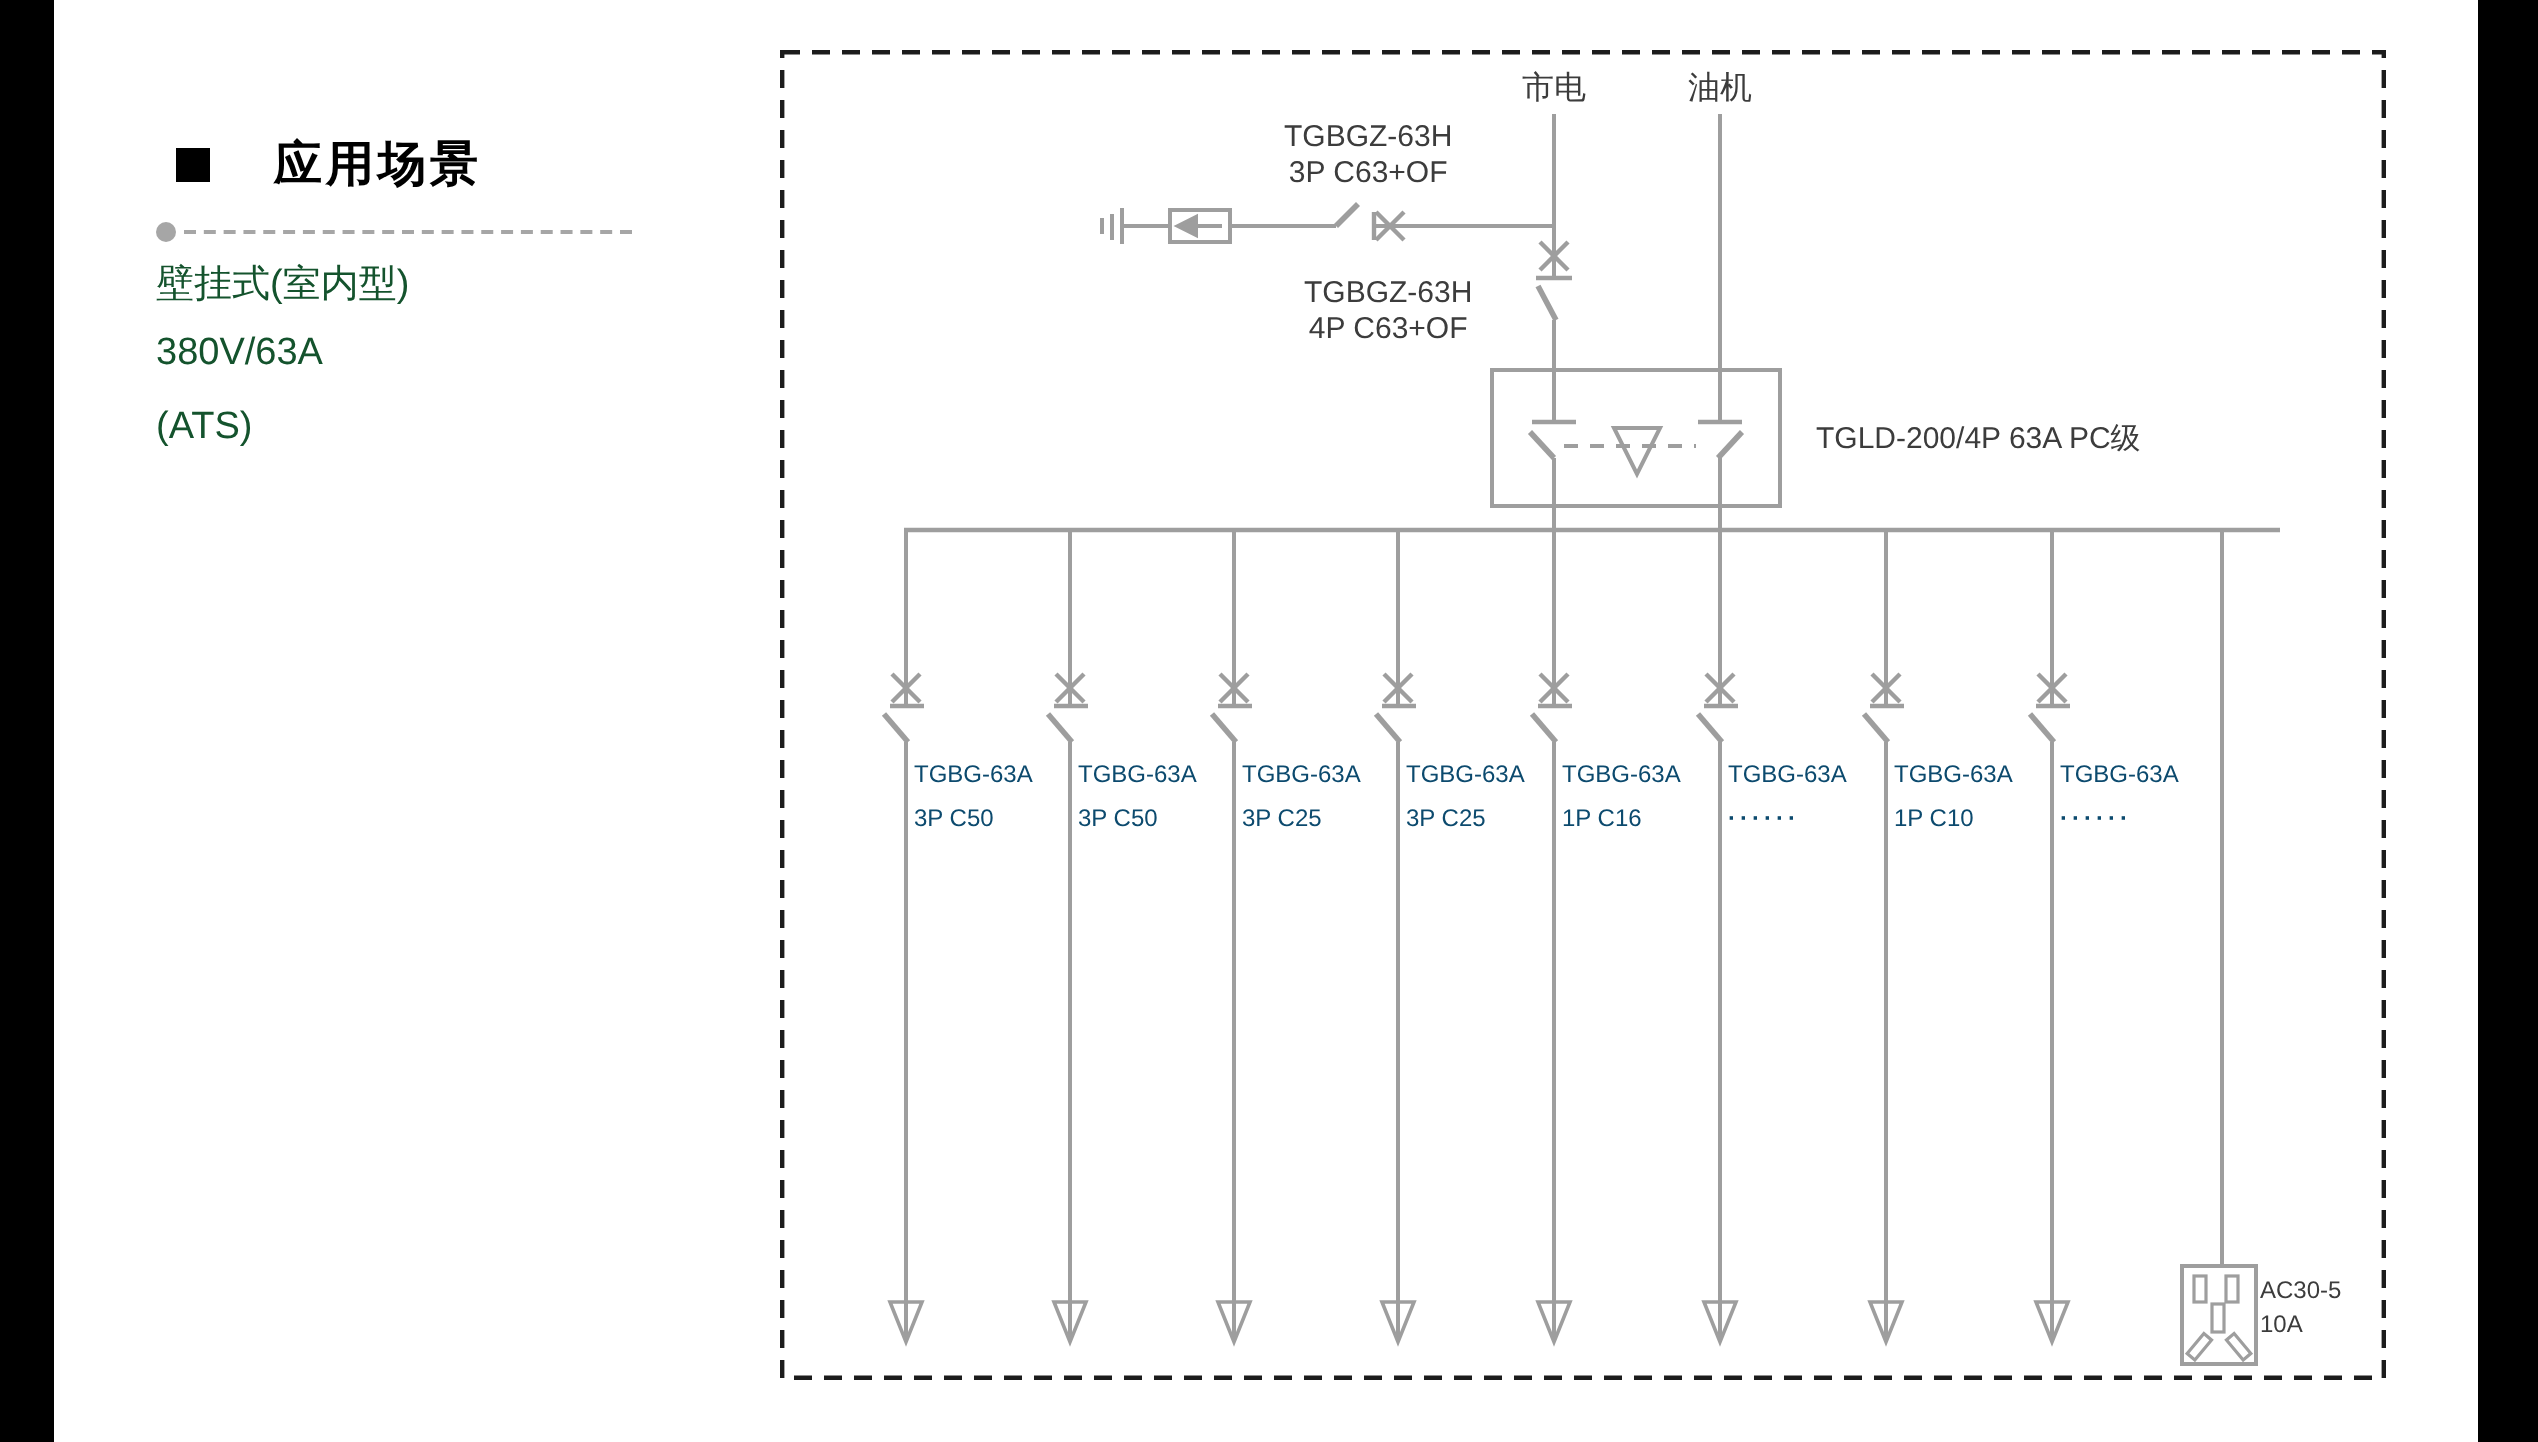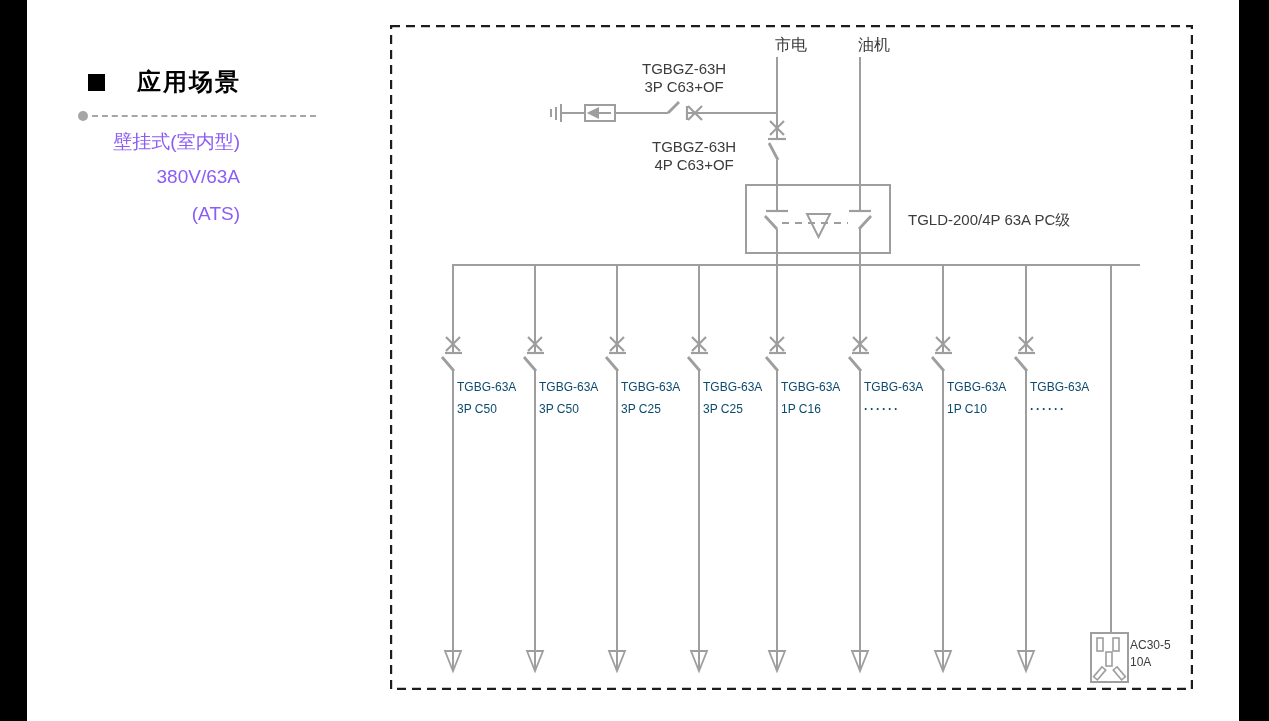"市电" .src-label { text-align: right -> center }
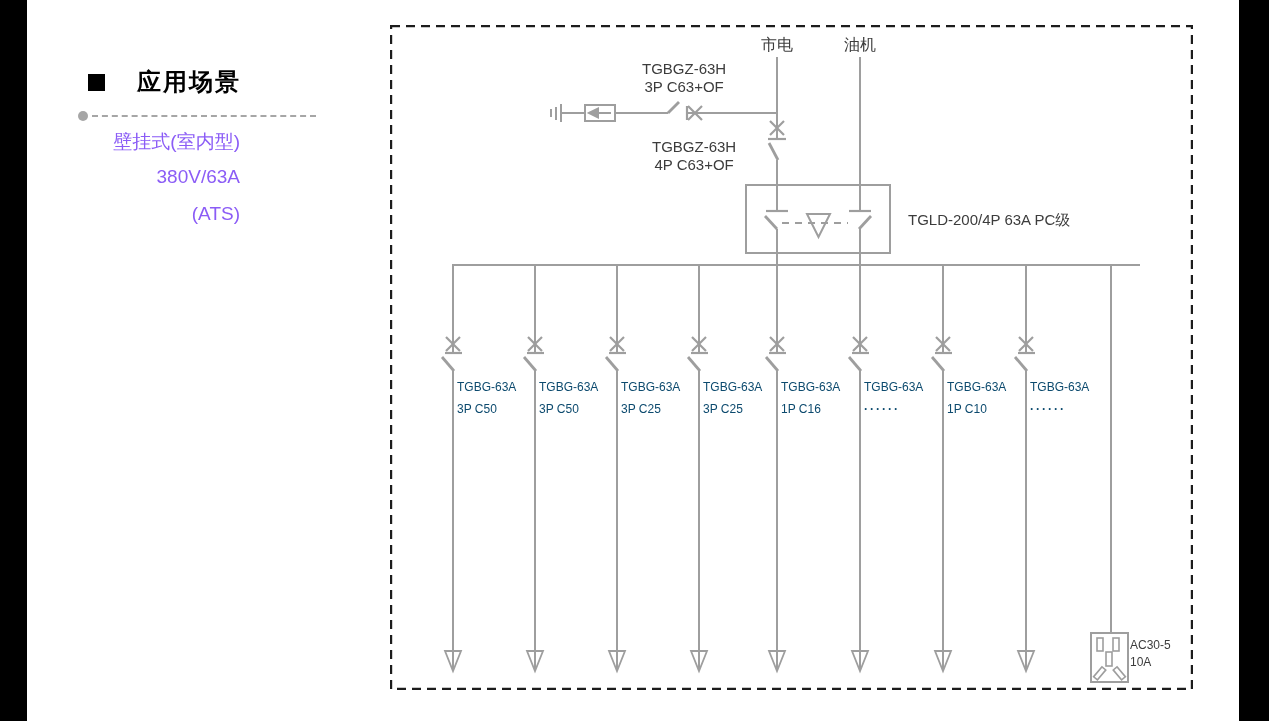"壁挂式(室内型)" .spec { color: #8b5cf6 -> #14532d; text-align: right -> left }
